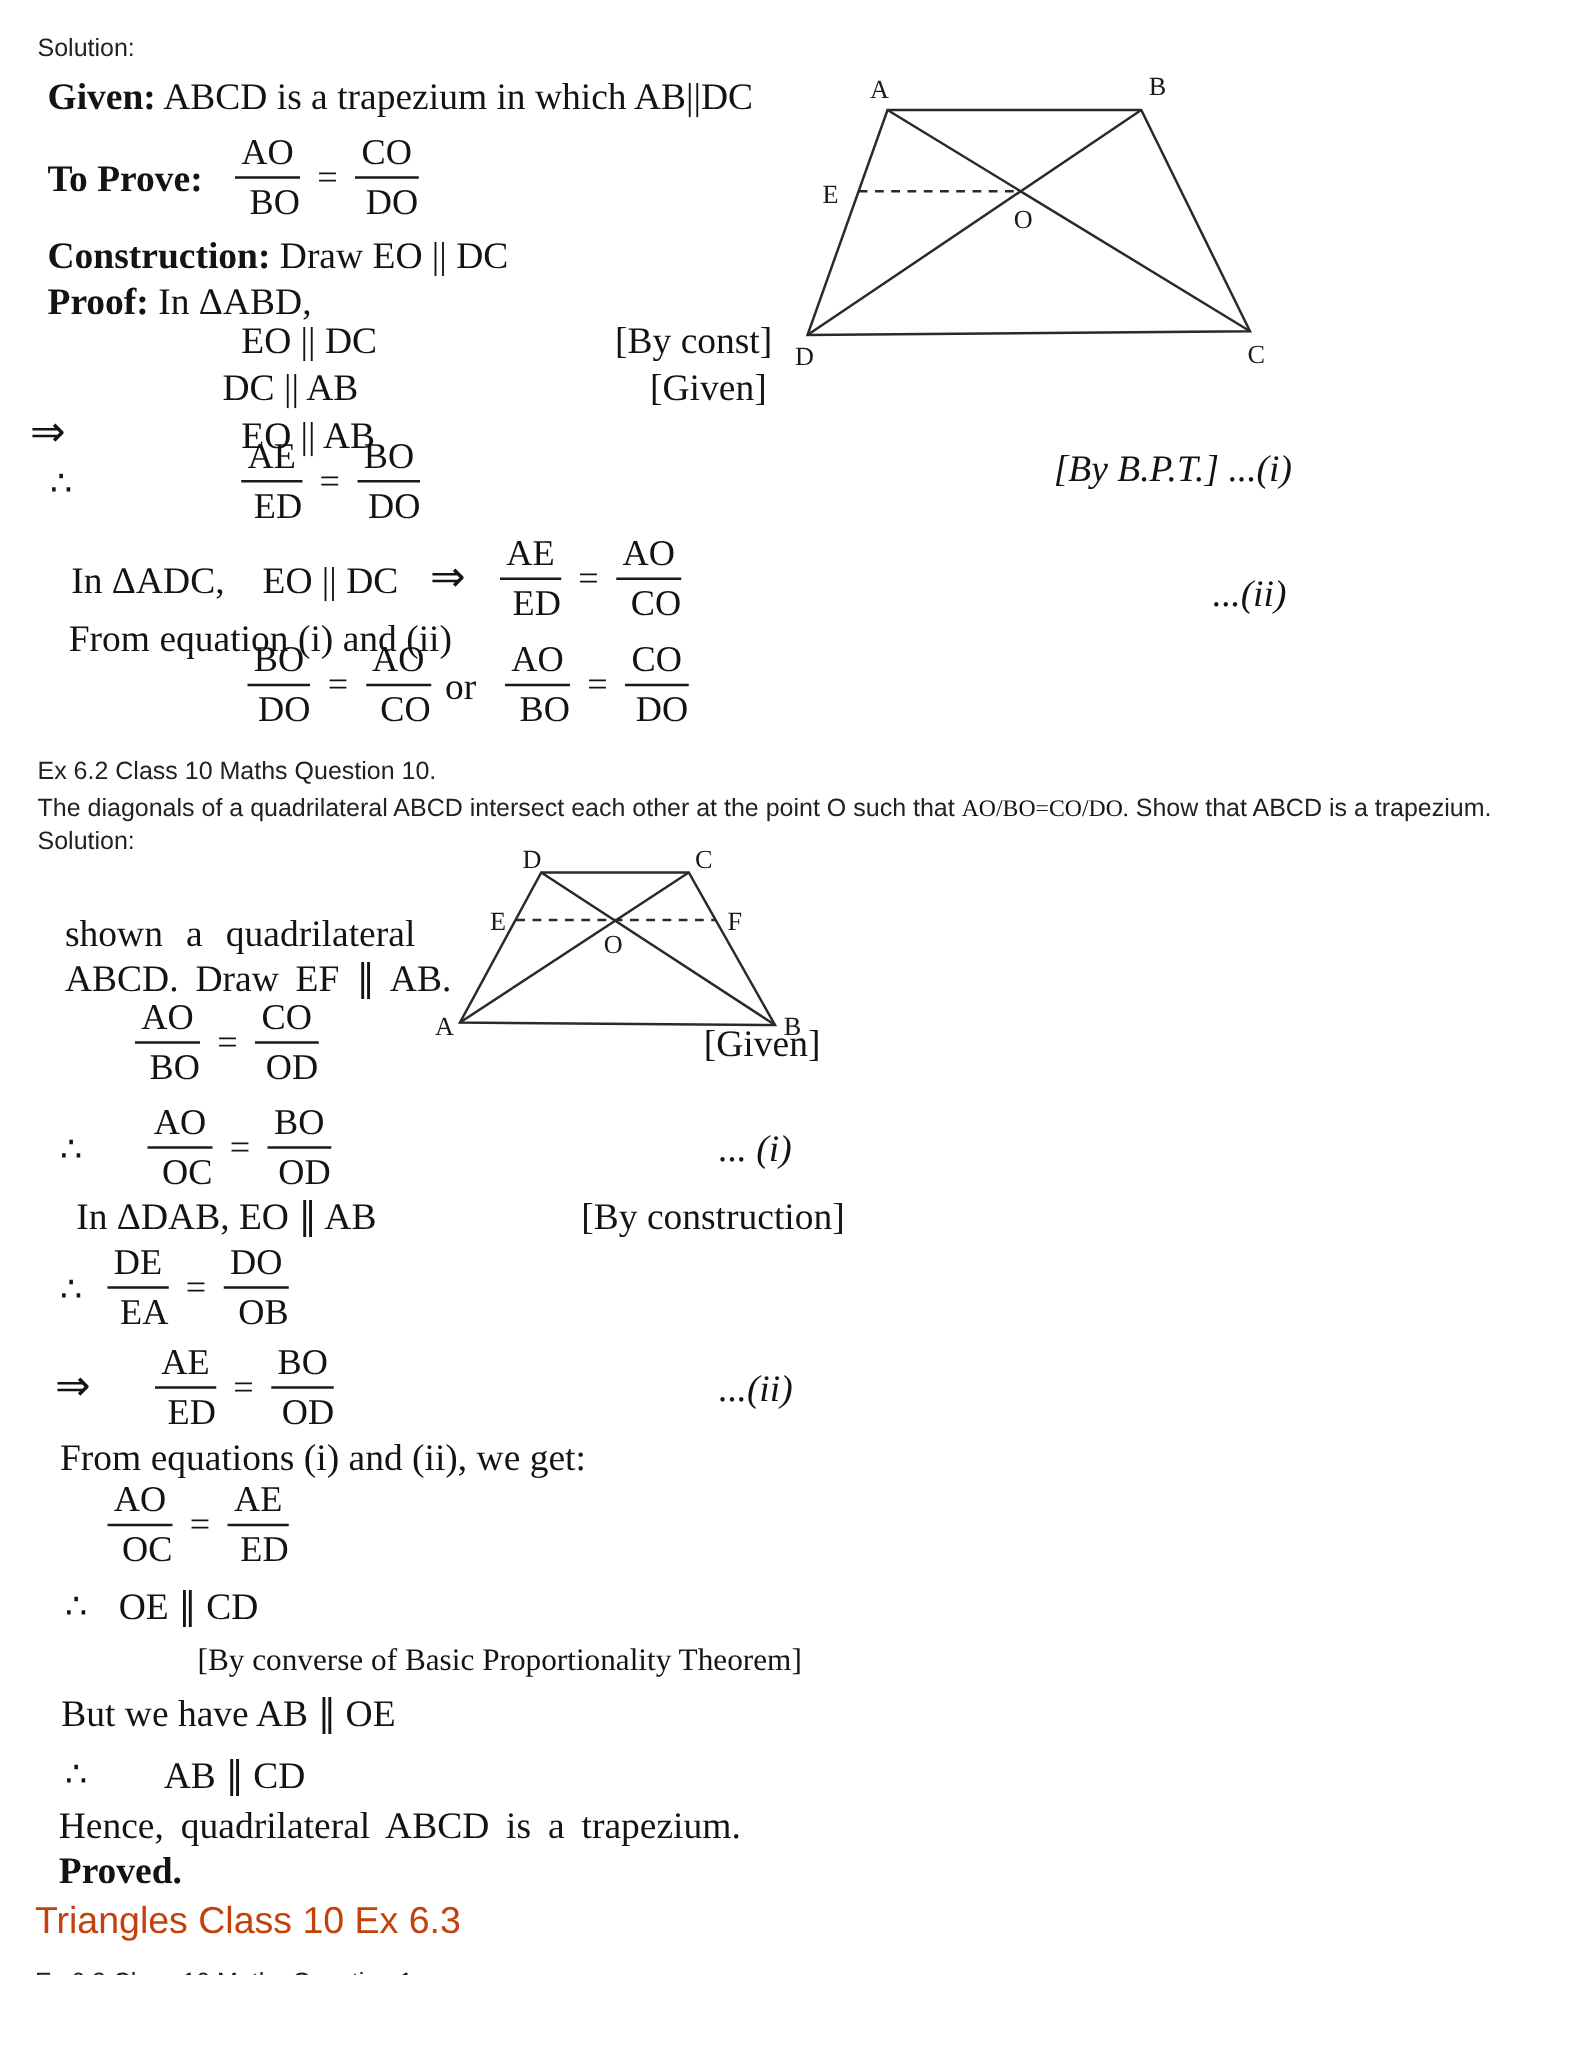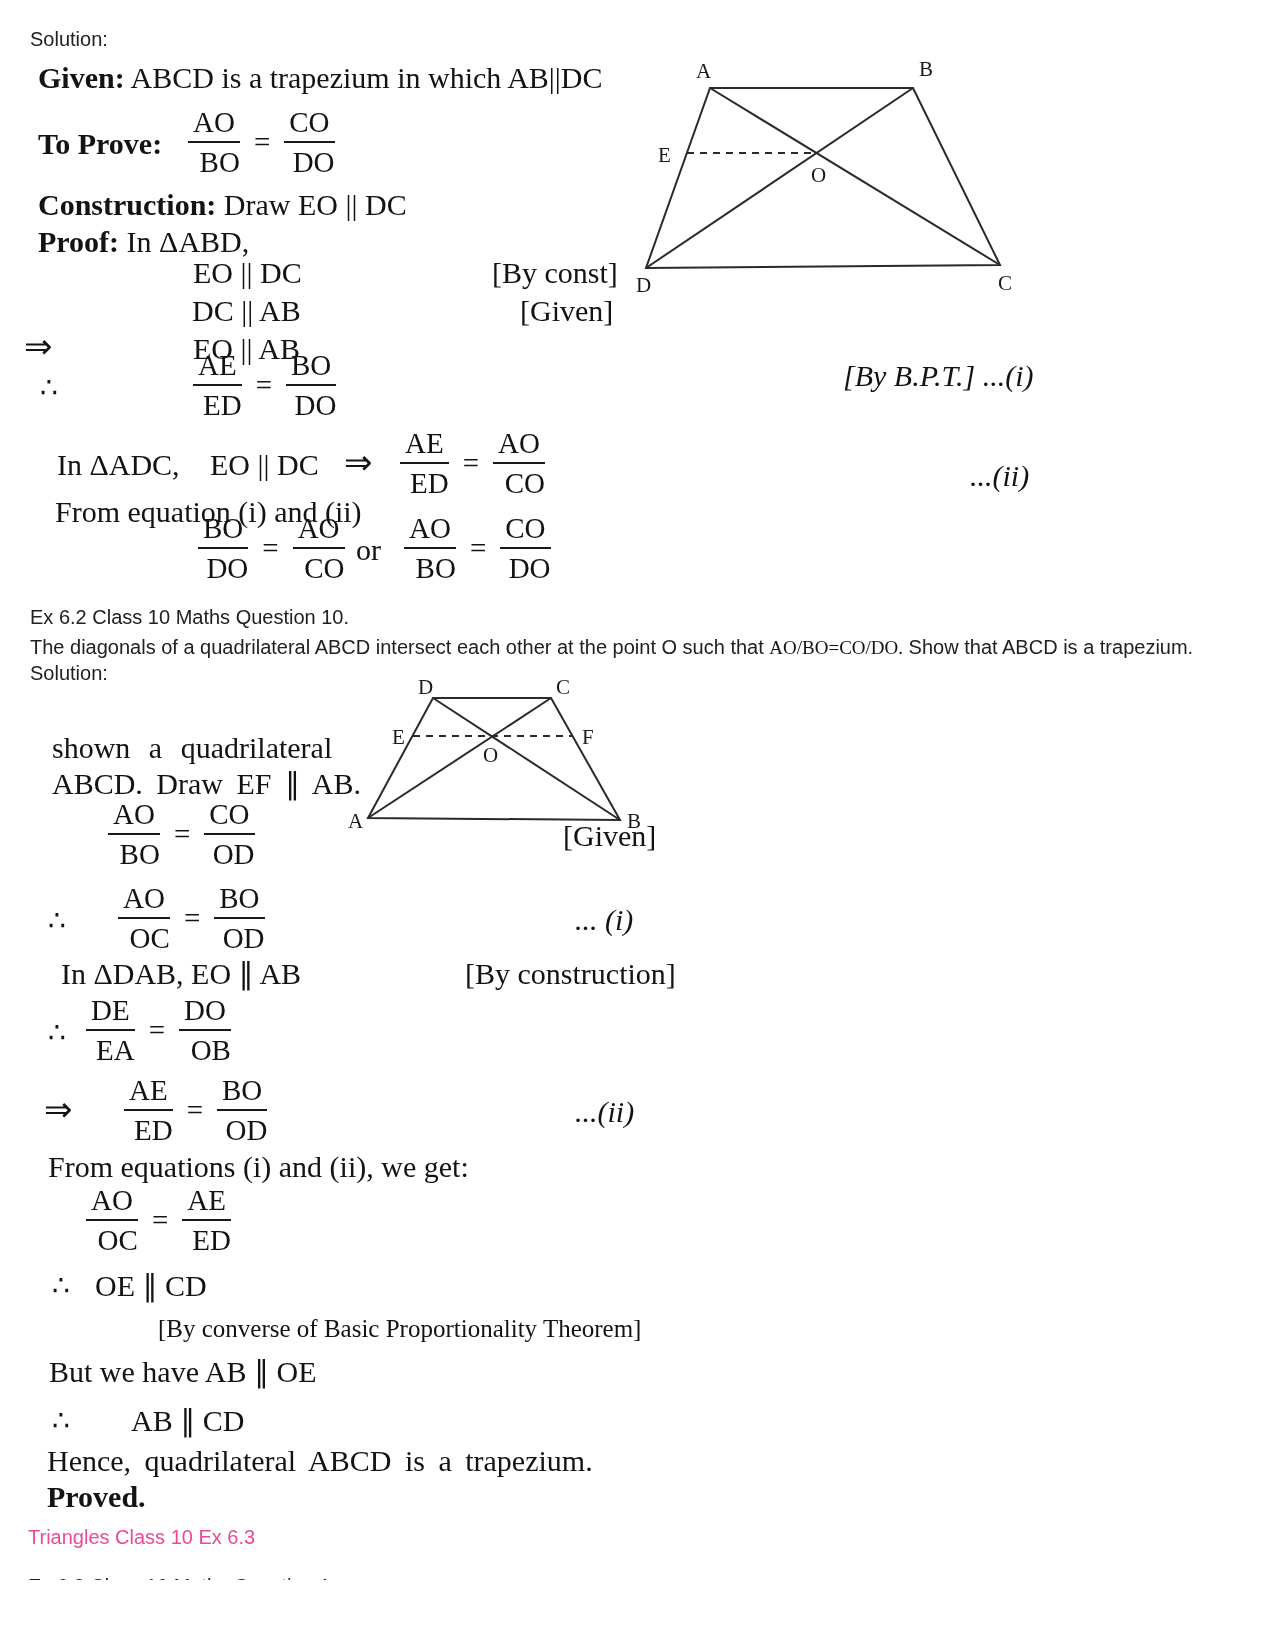"DC || AB" div.abs { left: 192px -> 178px }
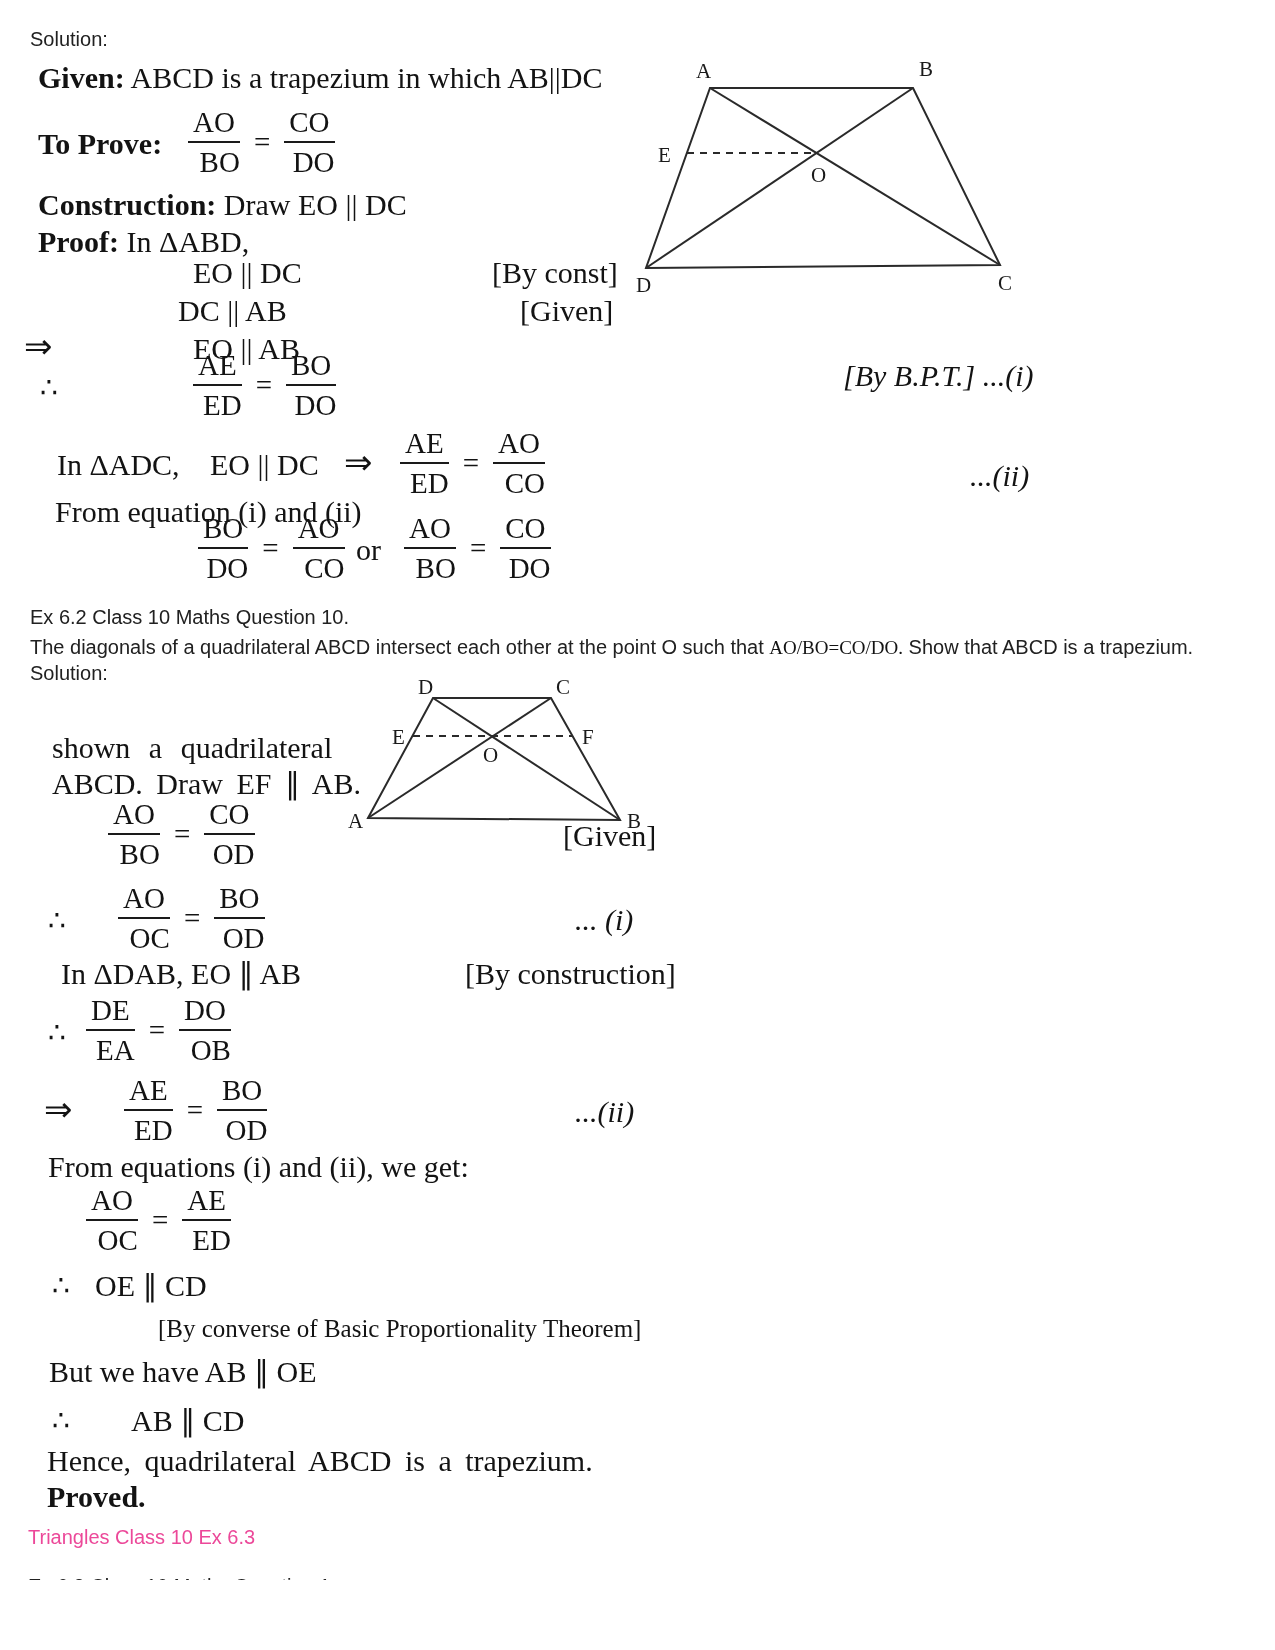"Triangles Class 10 Ex 6.3" .sans-big { color: #ec4899 -> #c2410c; font-size: 20px -> 30px }
